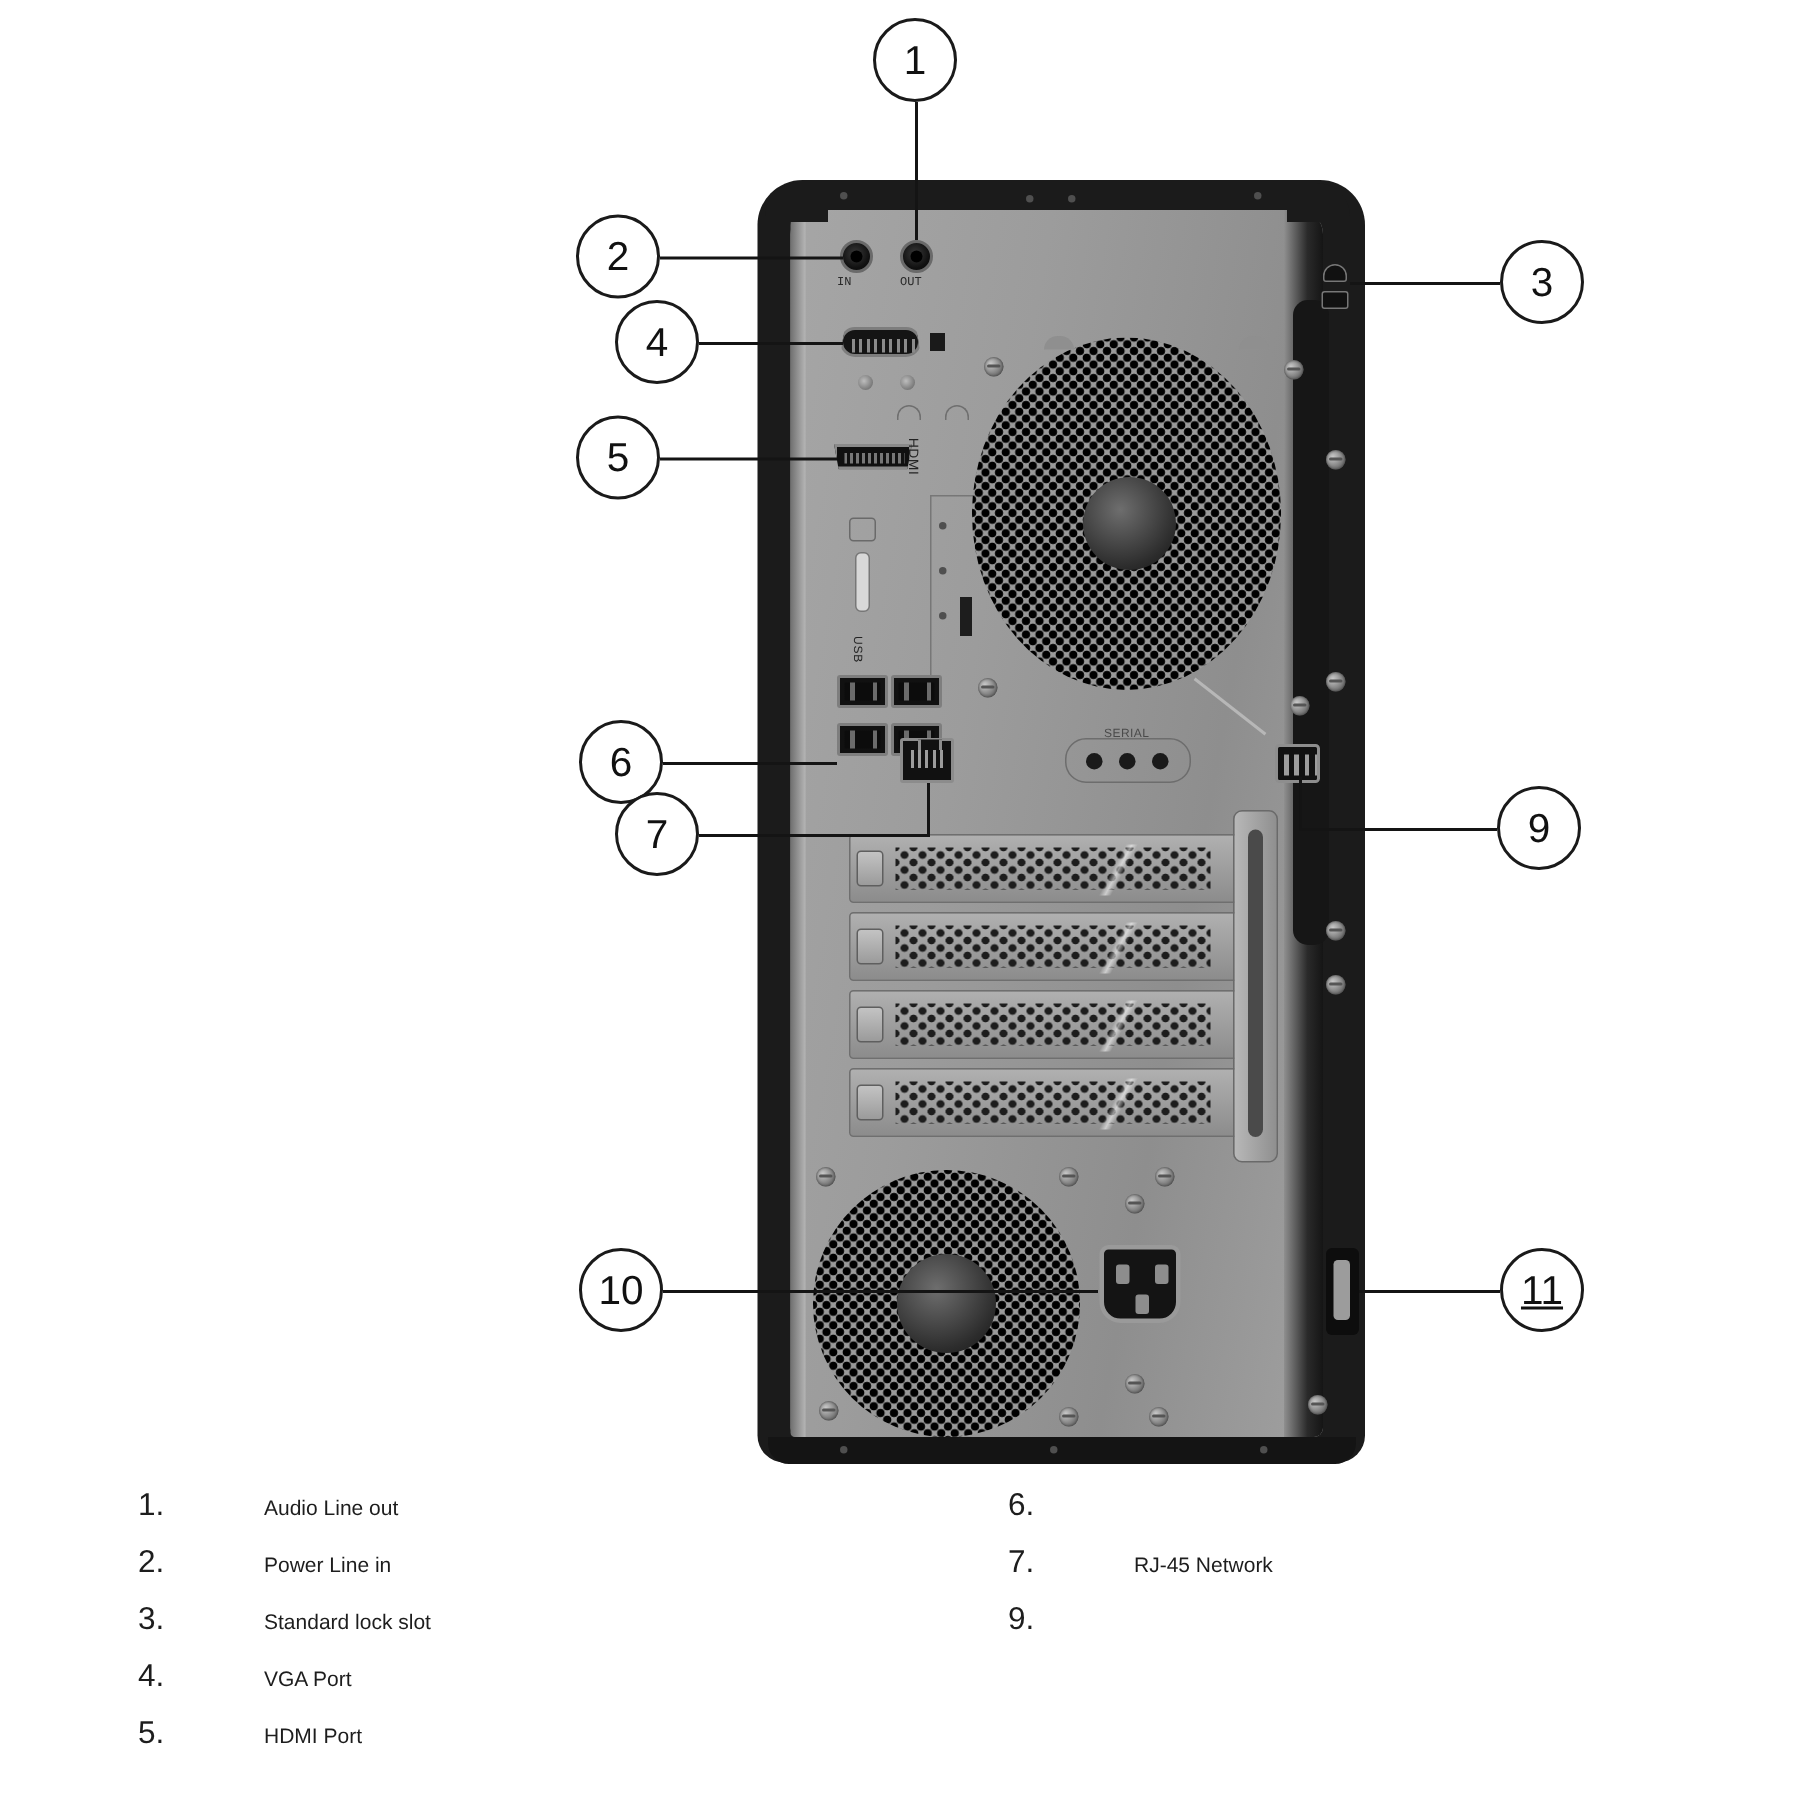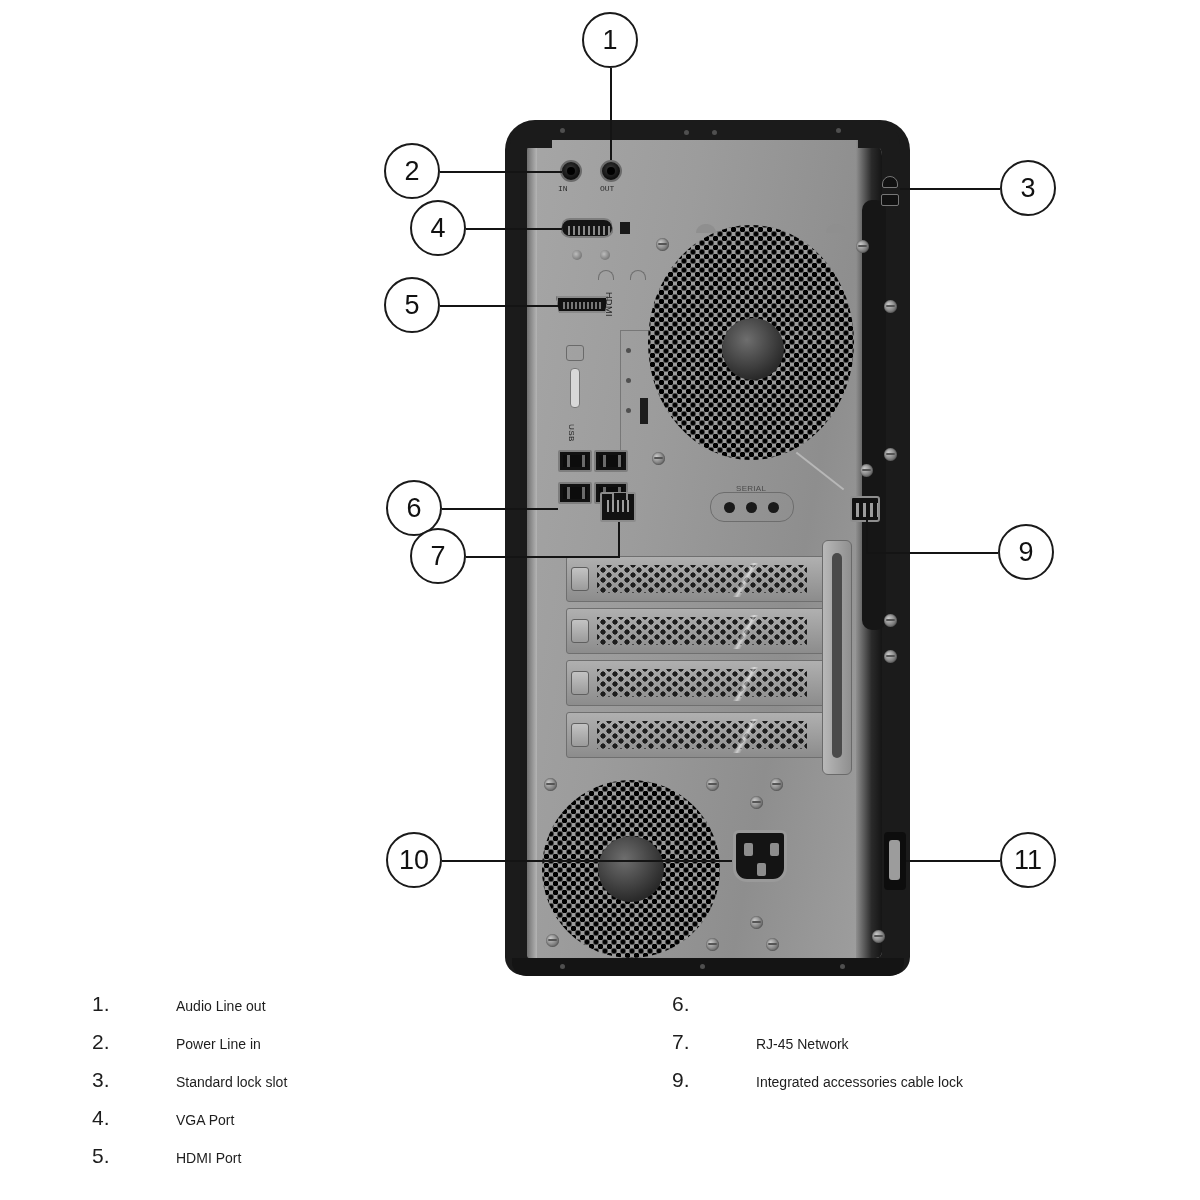"11" div.callout { text-decoration: none -> underline }
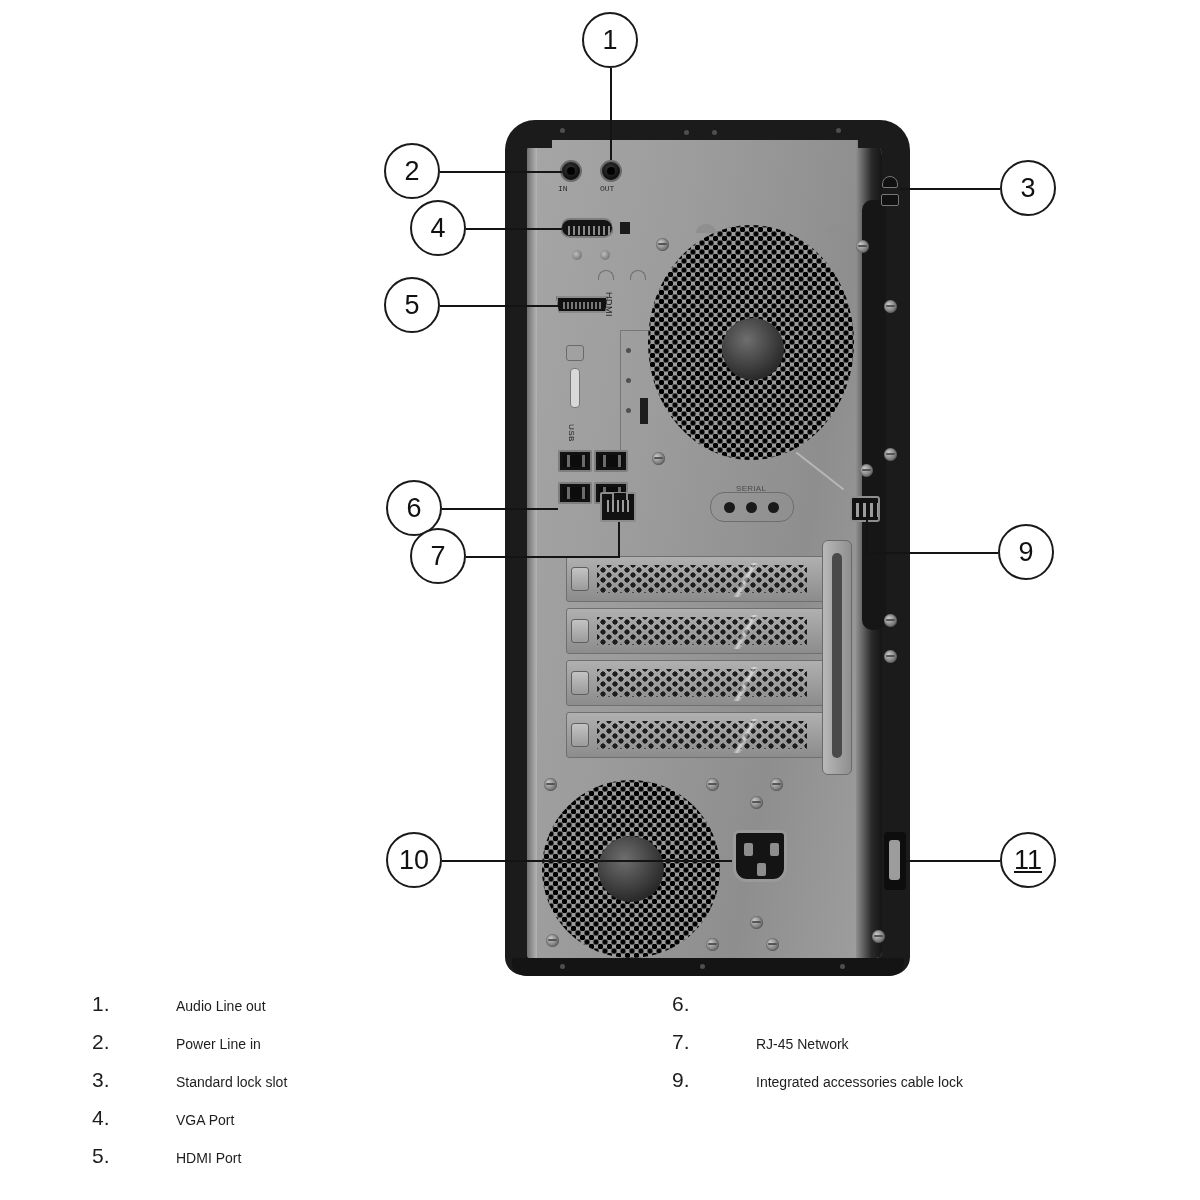"Integrated accessories cable lock" div.legend-txt { html: <div>Integrated accessories cable lock</div> -> none }
